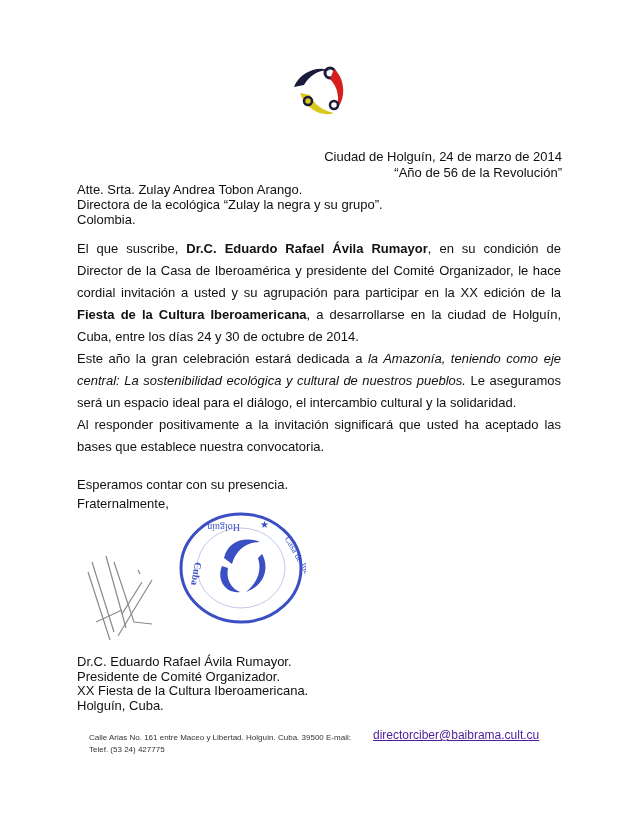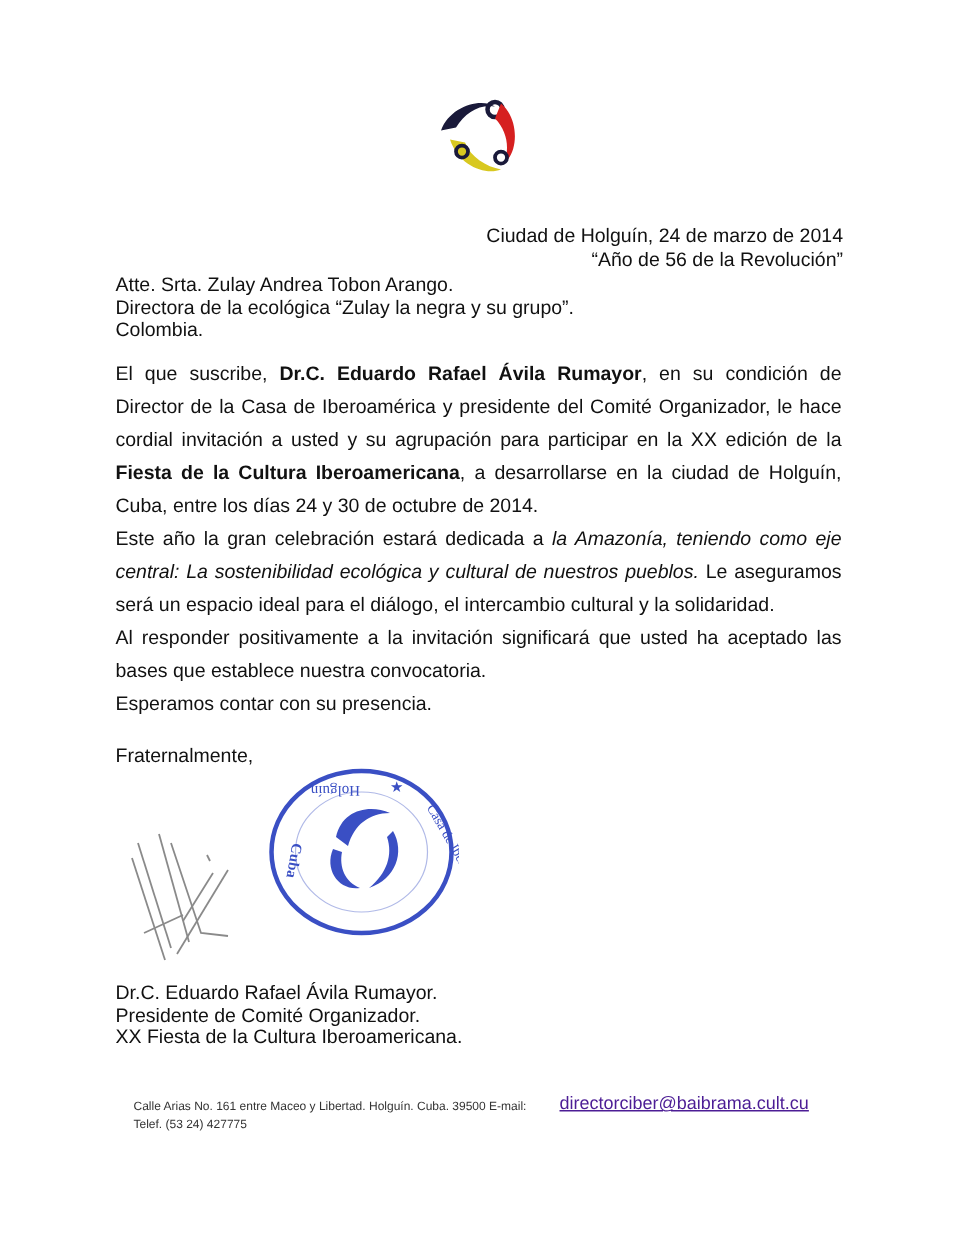"Esperamos contar con su presencia." .body .last { margin-top: none -> 16px }
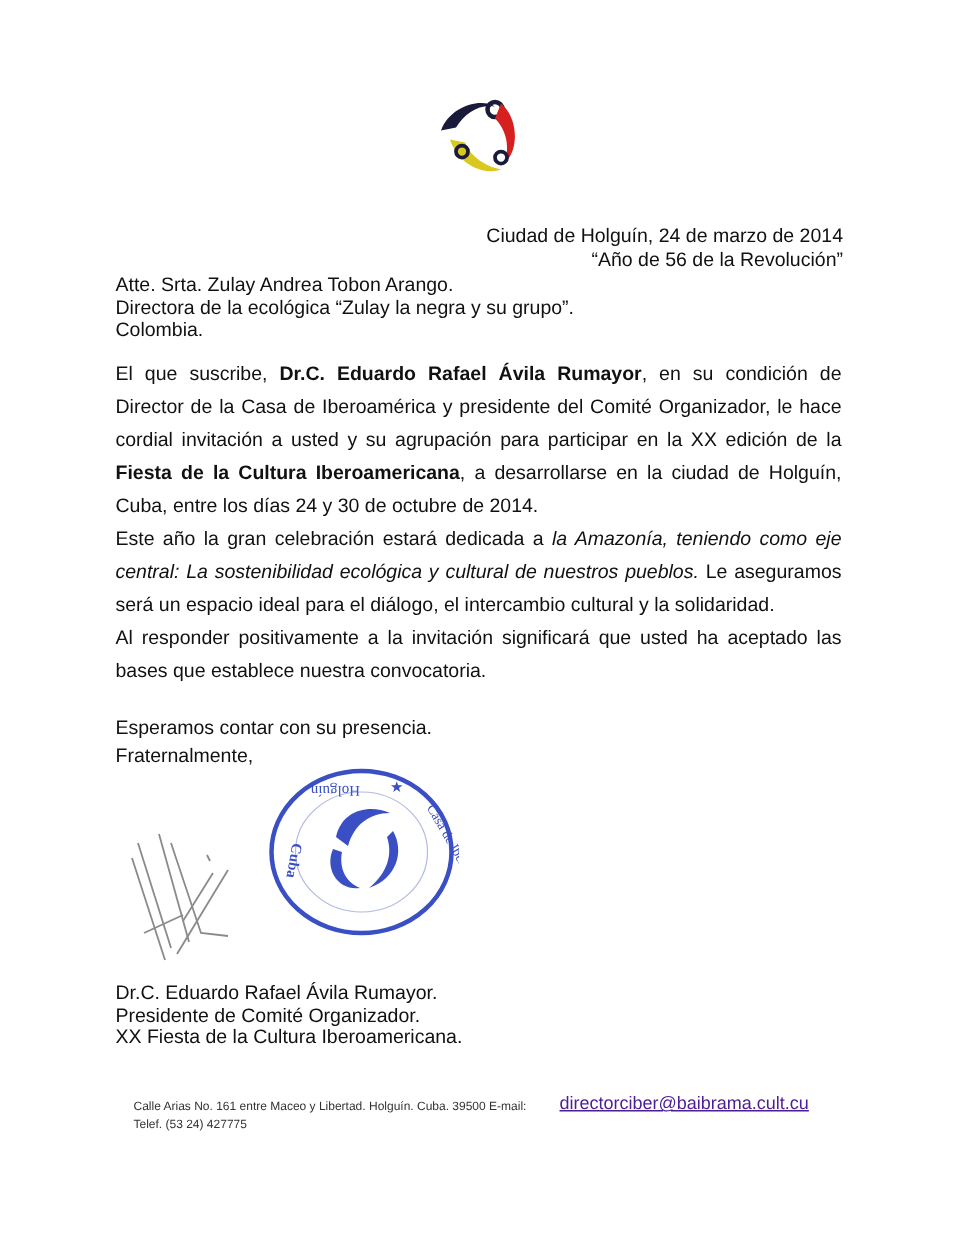"Holguín, Cuba." div { html: none -> <div>Holguín, Cuba.</div> }
